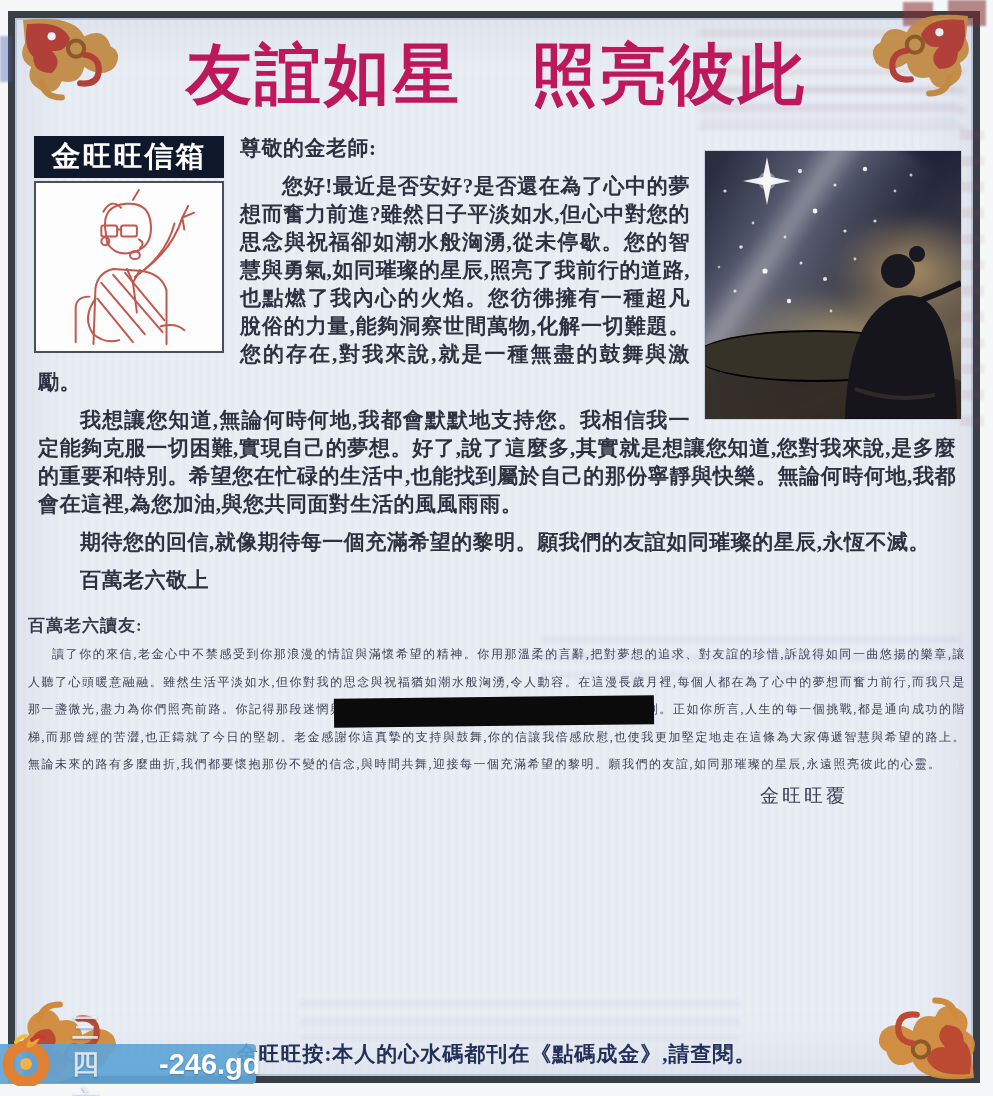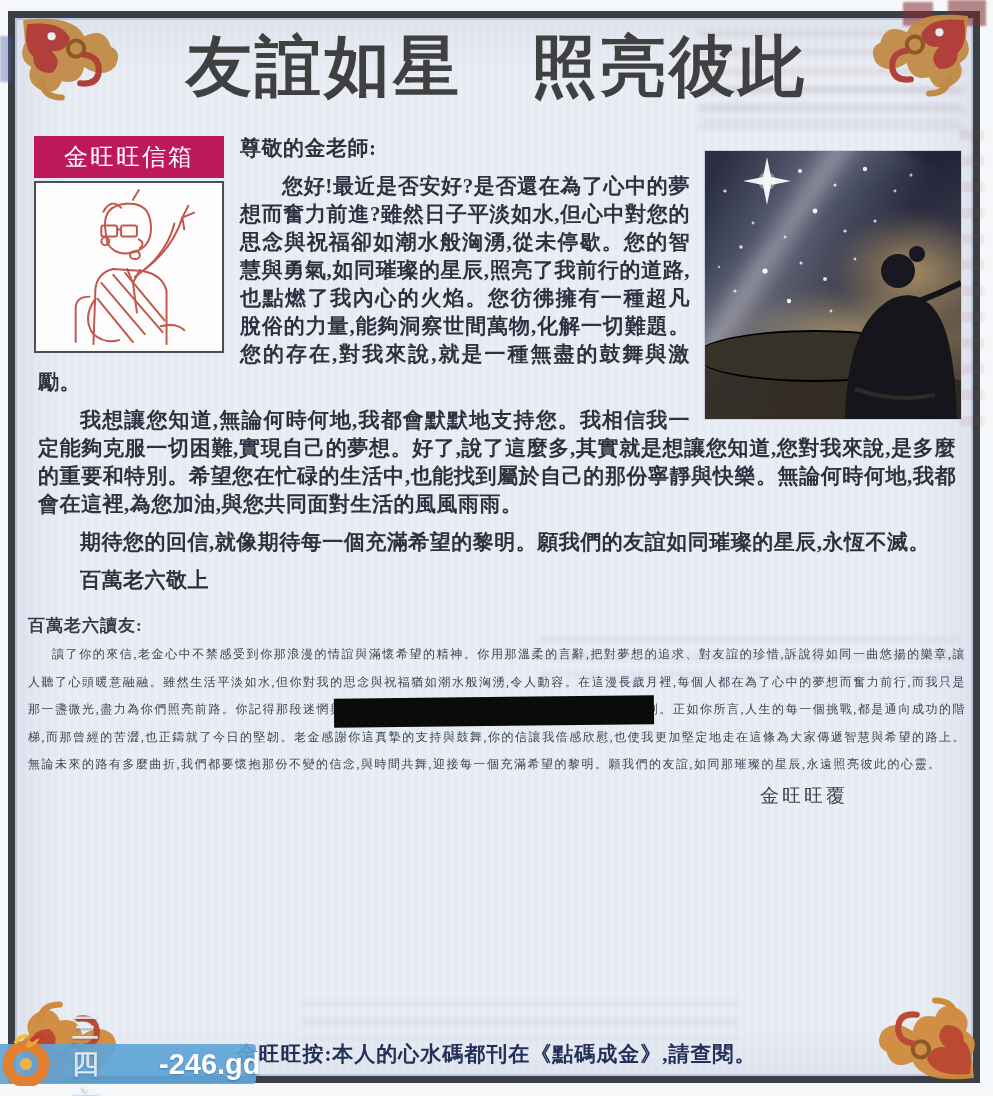"友誼如星 照亮彼此" .title { color: #404040 -> #be185d; top: 24px -> 32px }
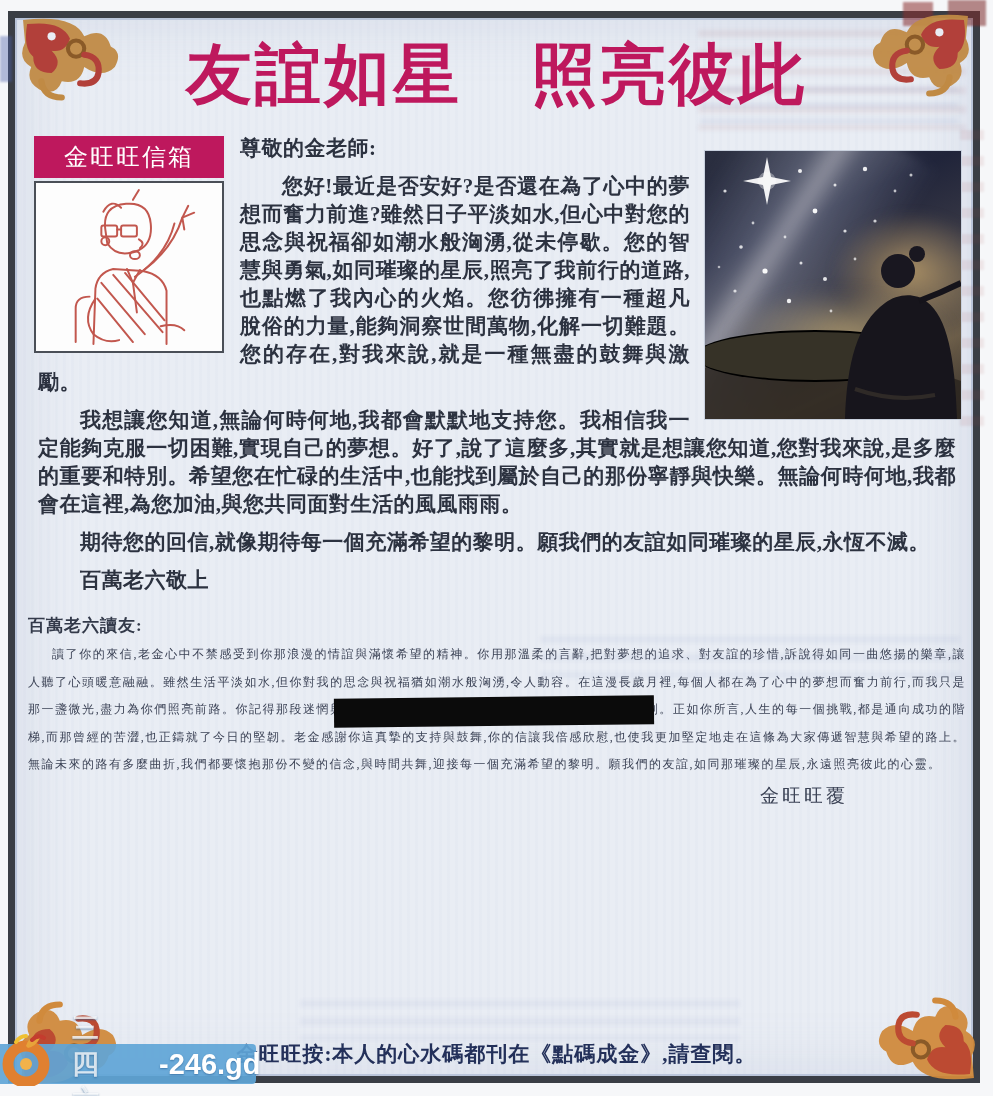"金旺旺信箱" .mailbox-banner { background: #be185d -> #0f172a; font-size: 24px -> 29px; font-weight: normal -> bold }
